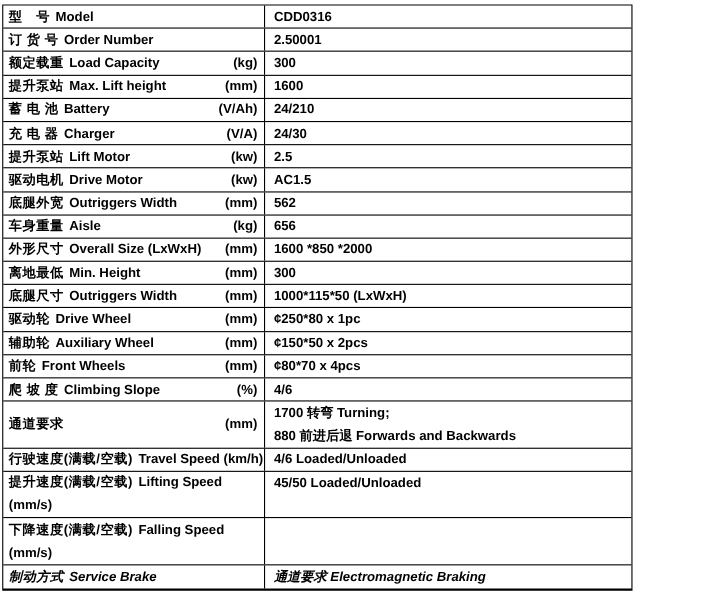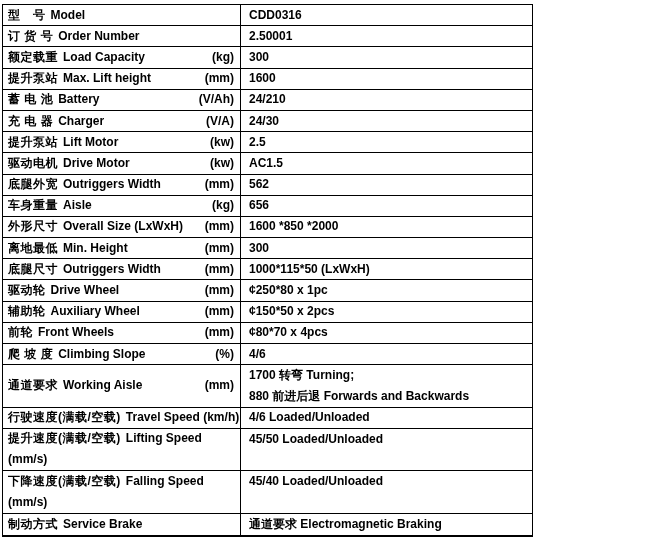"型 号" .spec-table { width: 531px -> 573px }
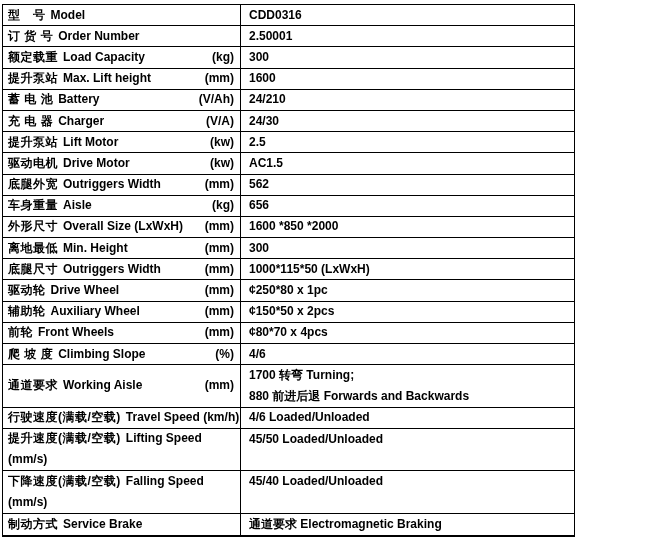"Working Aisle" span.en { html: <span>Working Aisle</span> -> none }
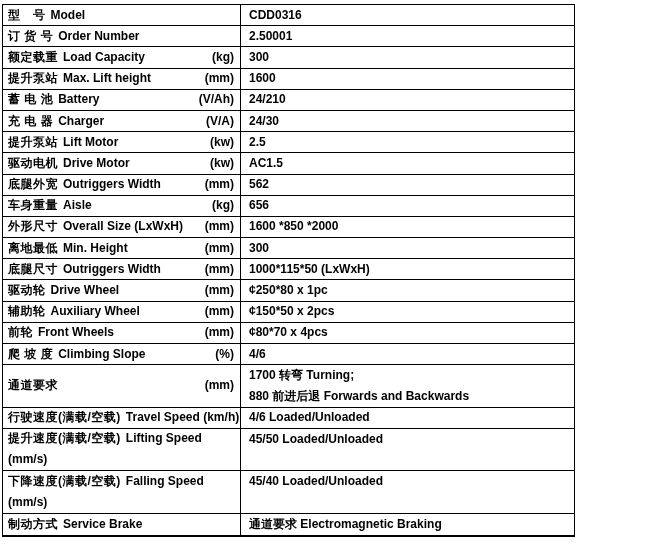"45/40 Loaded/Unloaded" div.td { html: <div>45/40 Loaded/Unloaded</div> -> none }
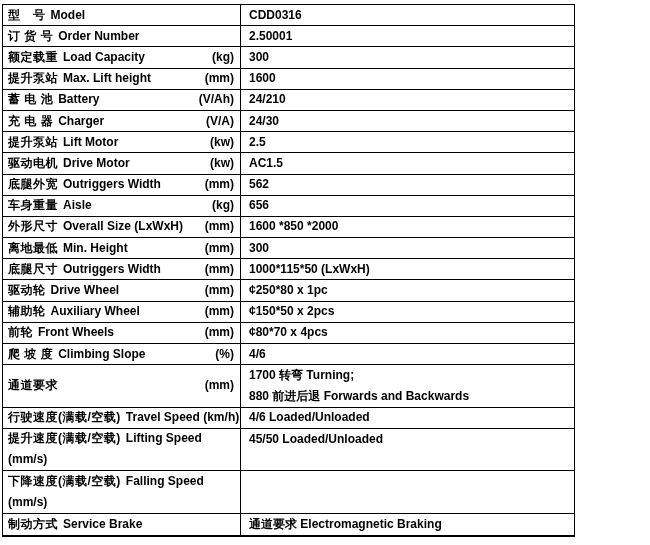"制动方式" .tr:last-child { font-style: none -> italic }
